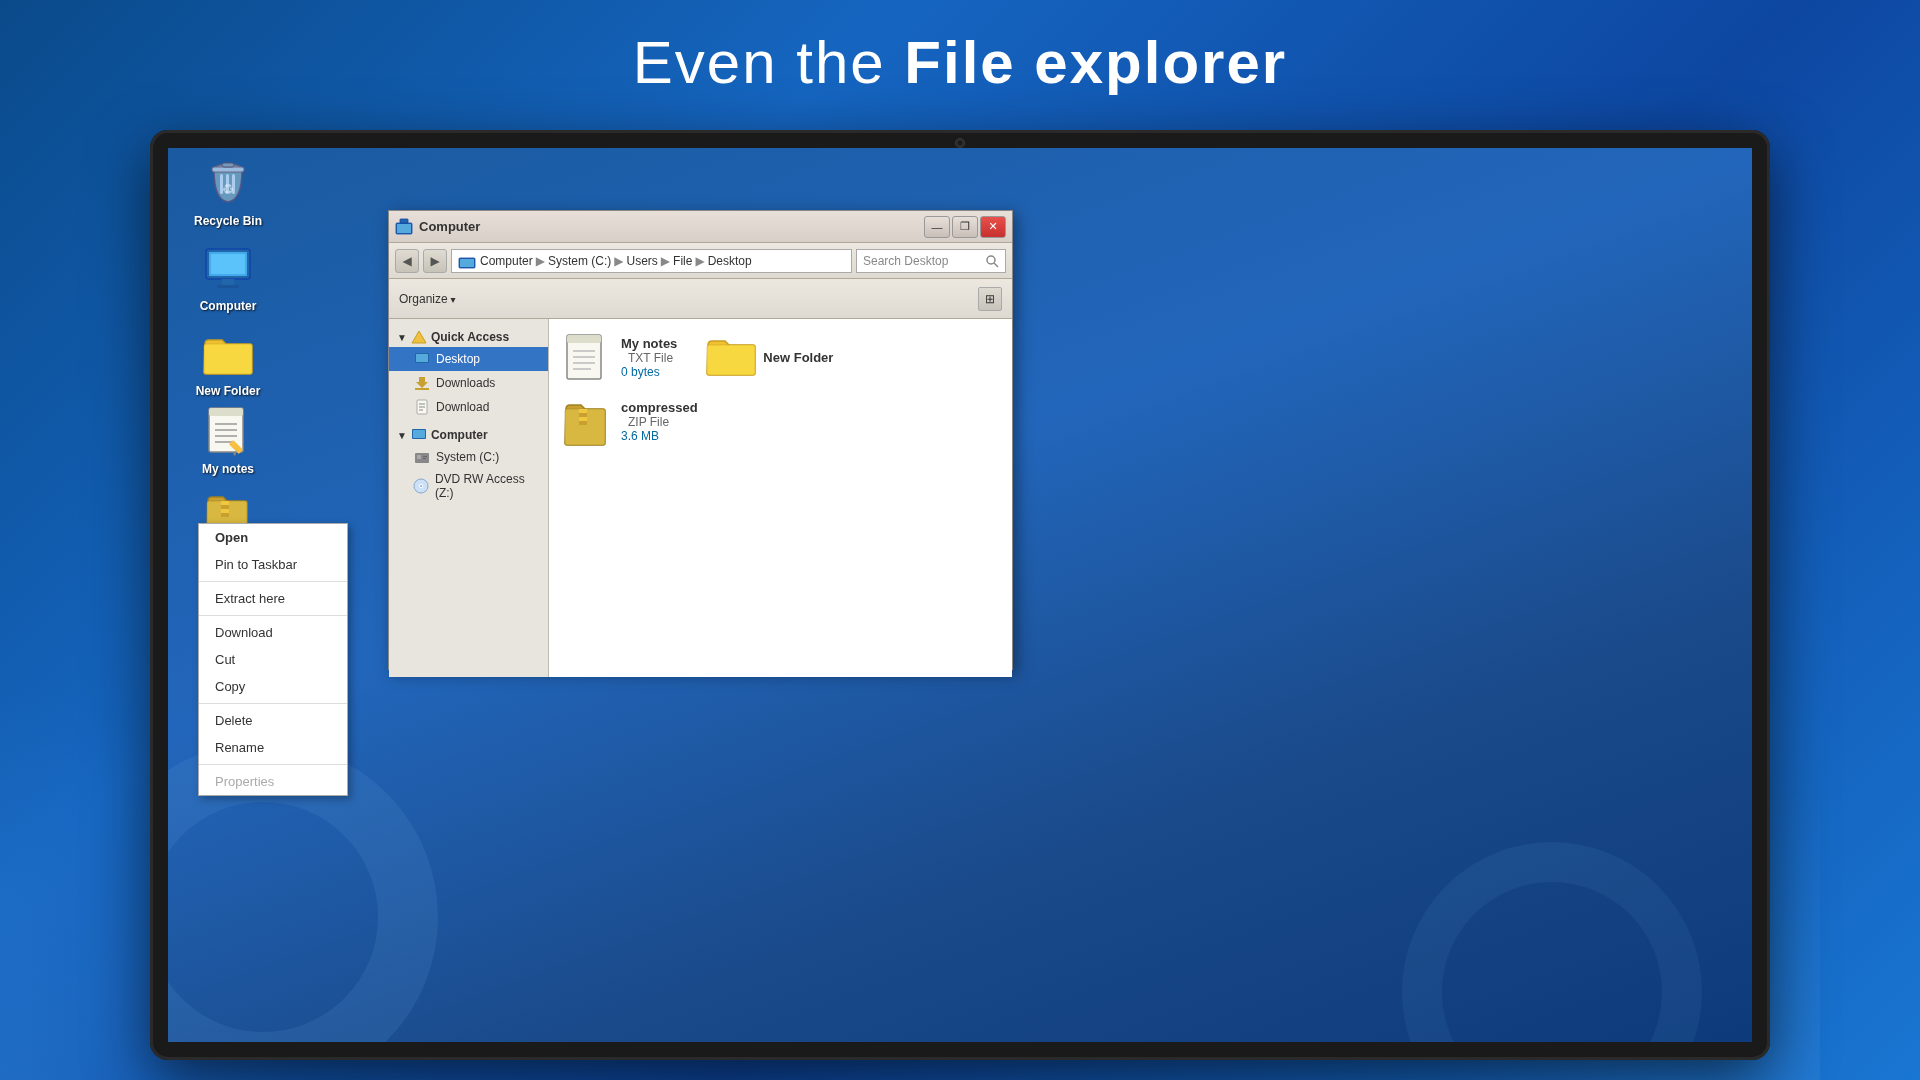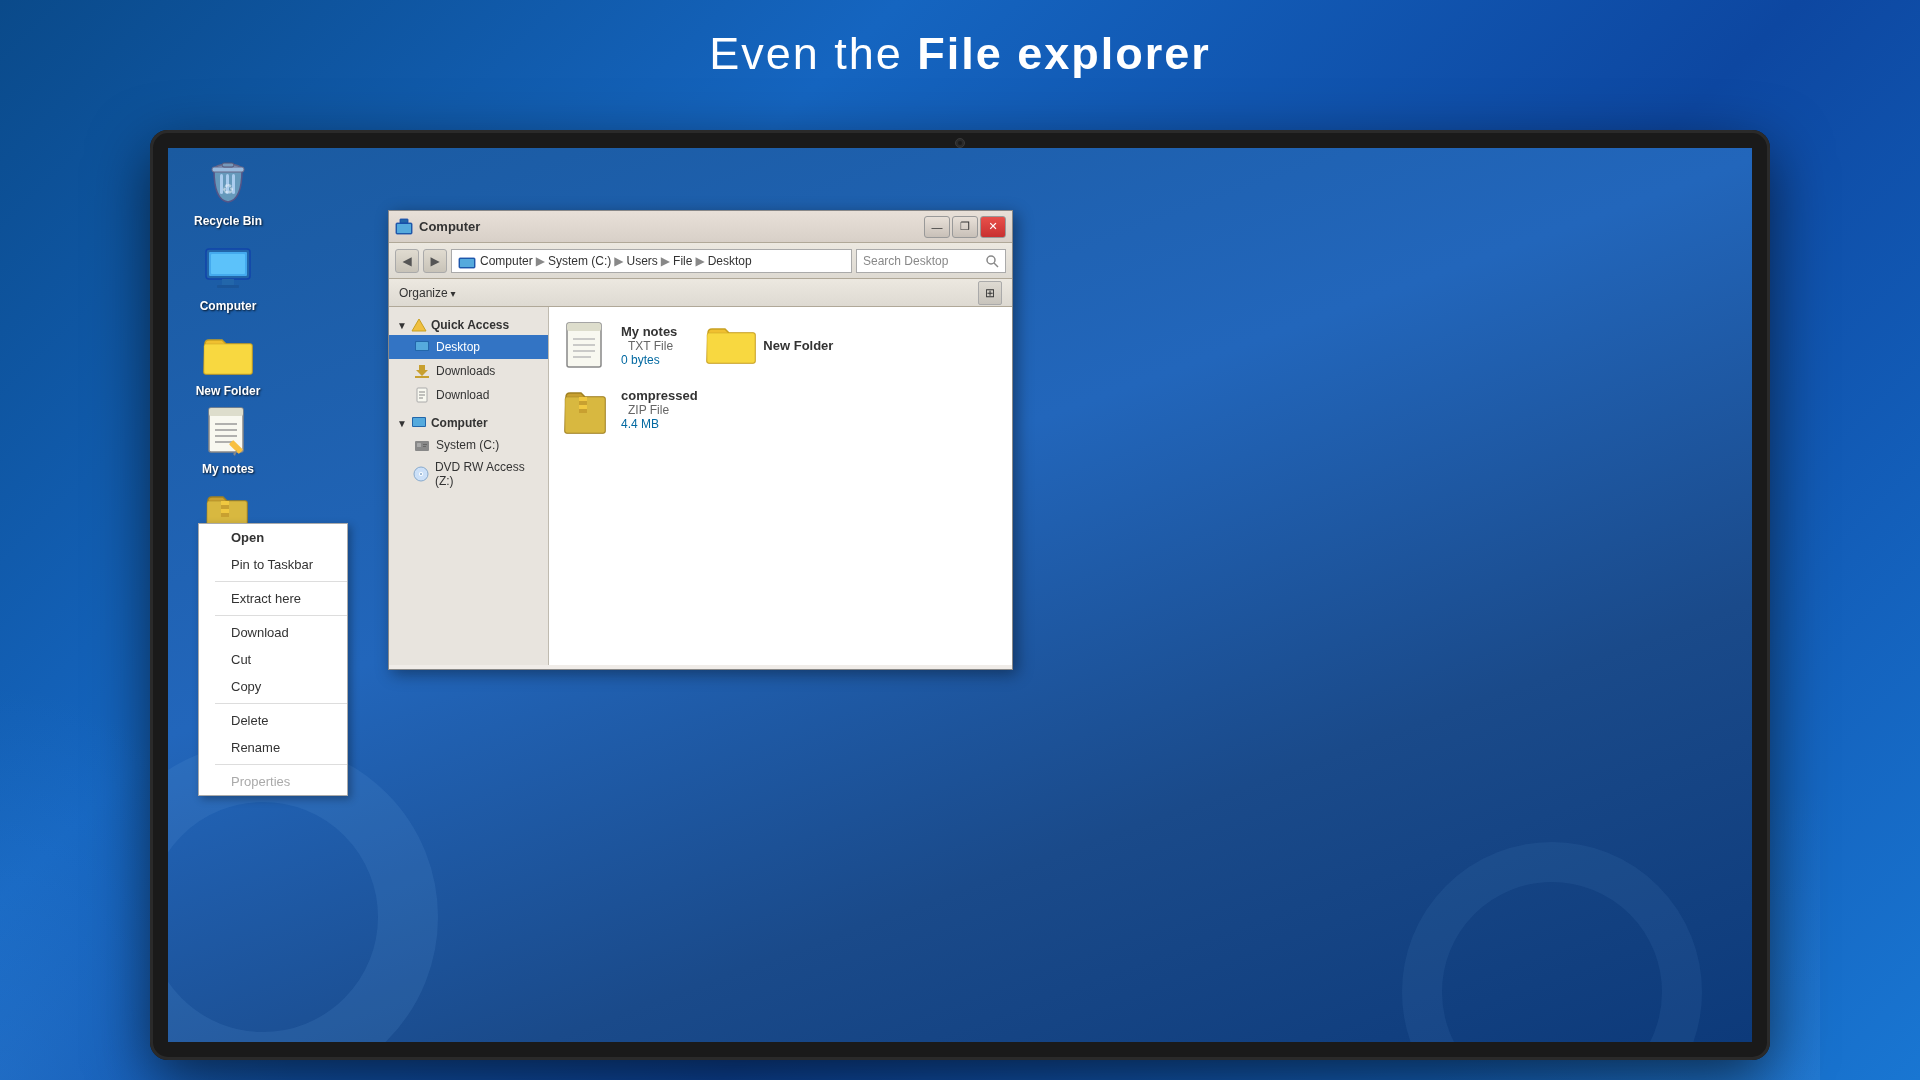"Even the File explorer" .page-title { font-size: 45px -> 60px }
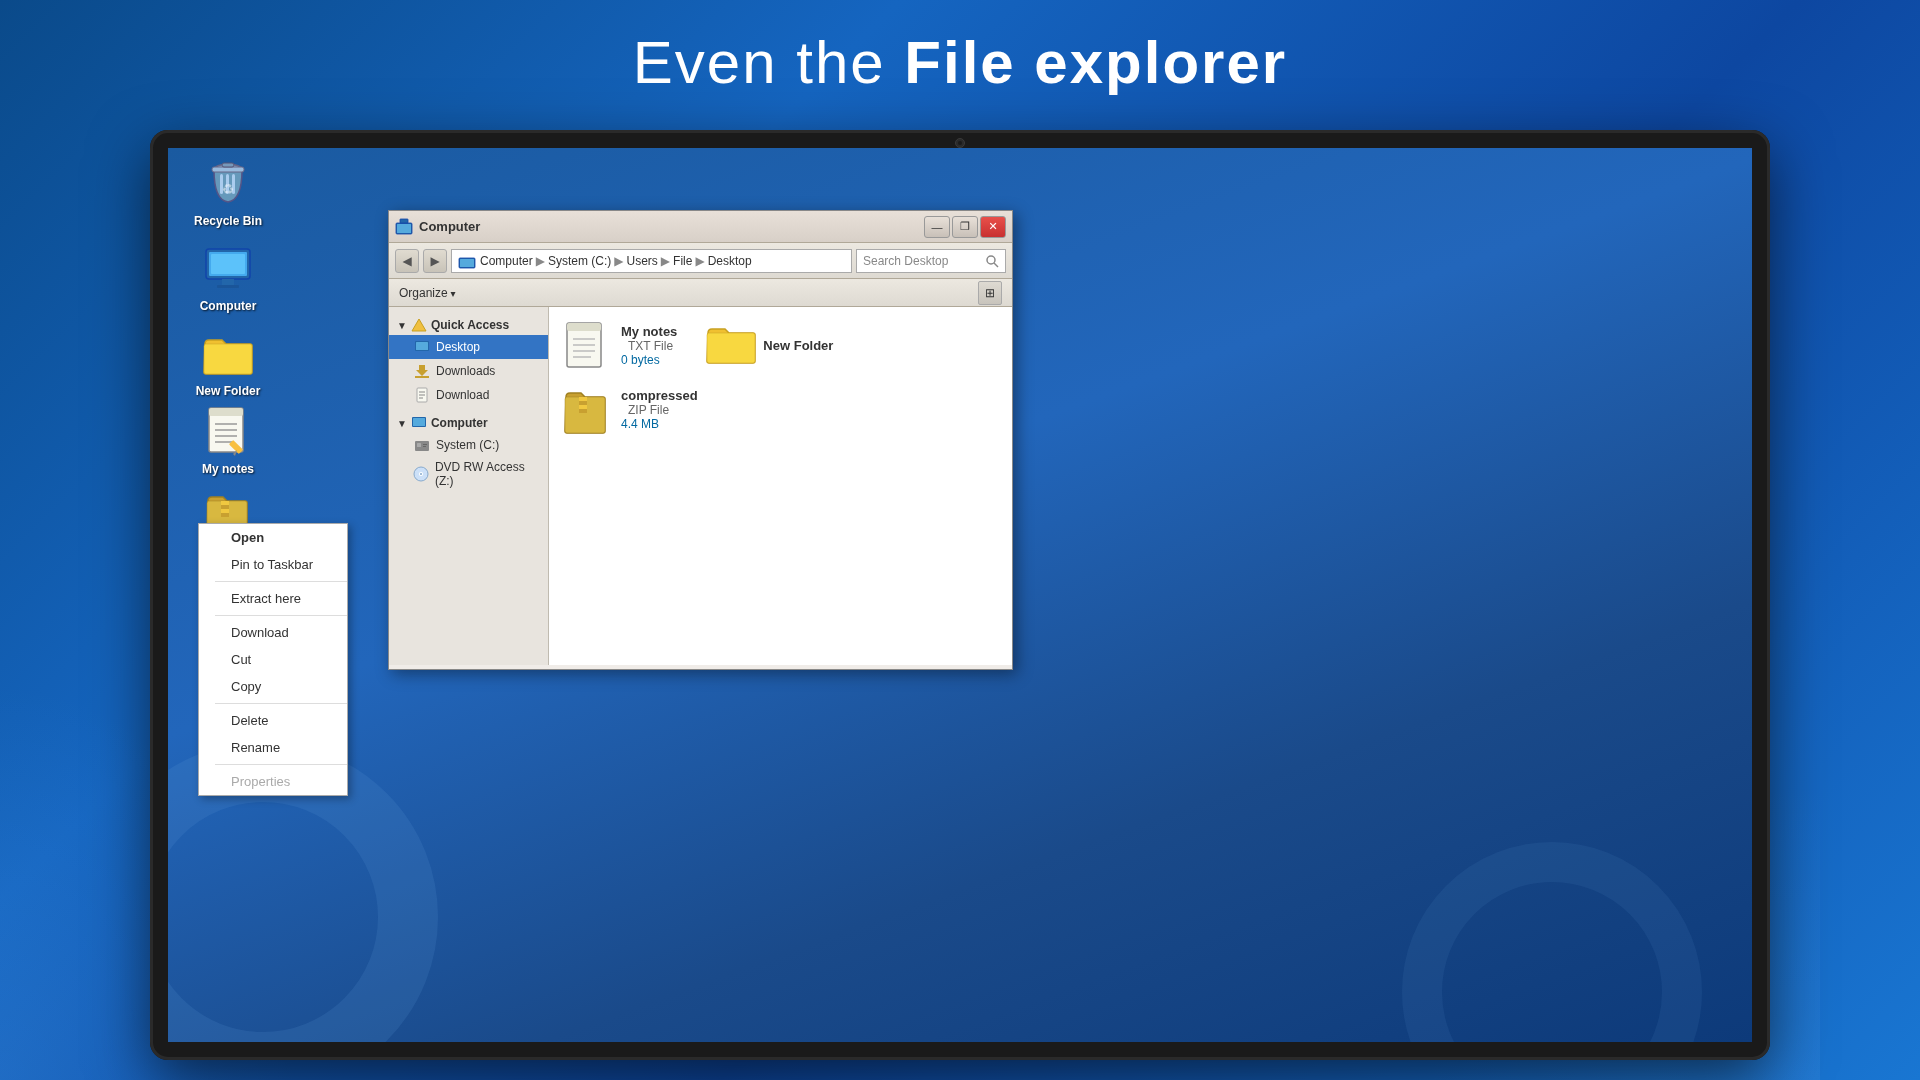"Organize" .toolbar { height: 28px -> 40px }
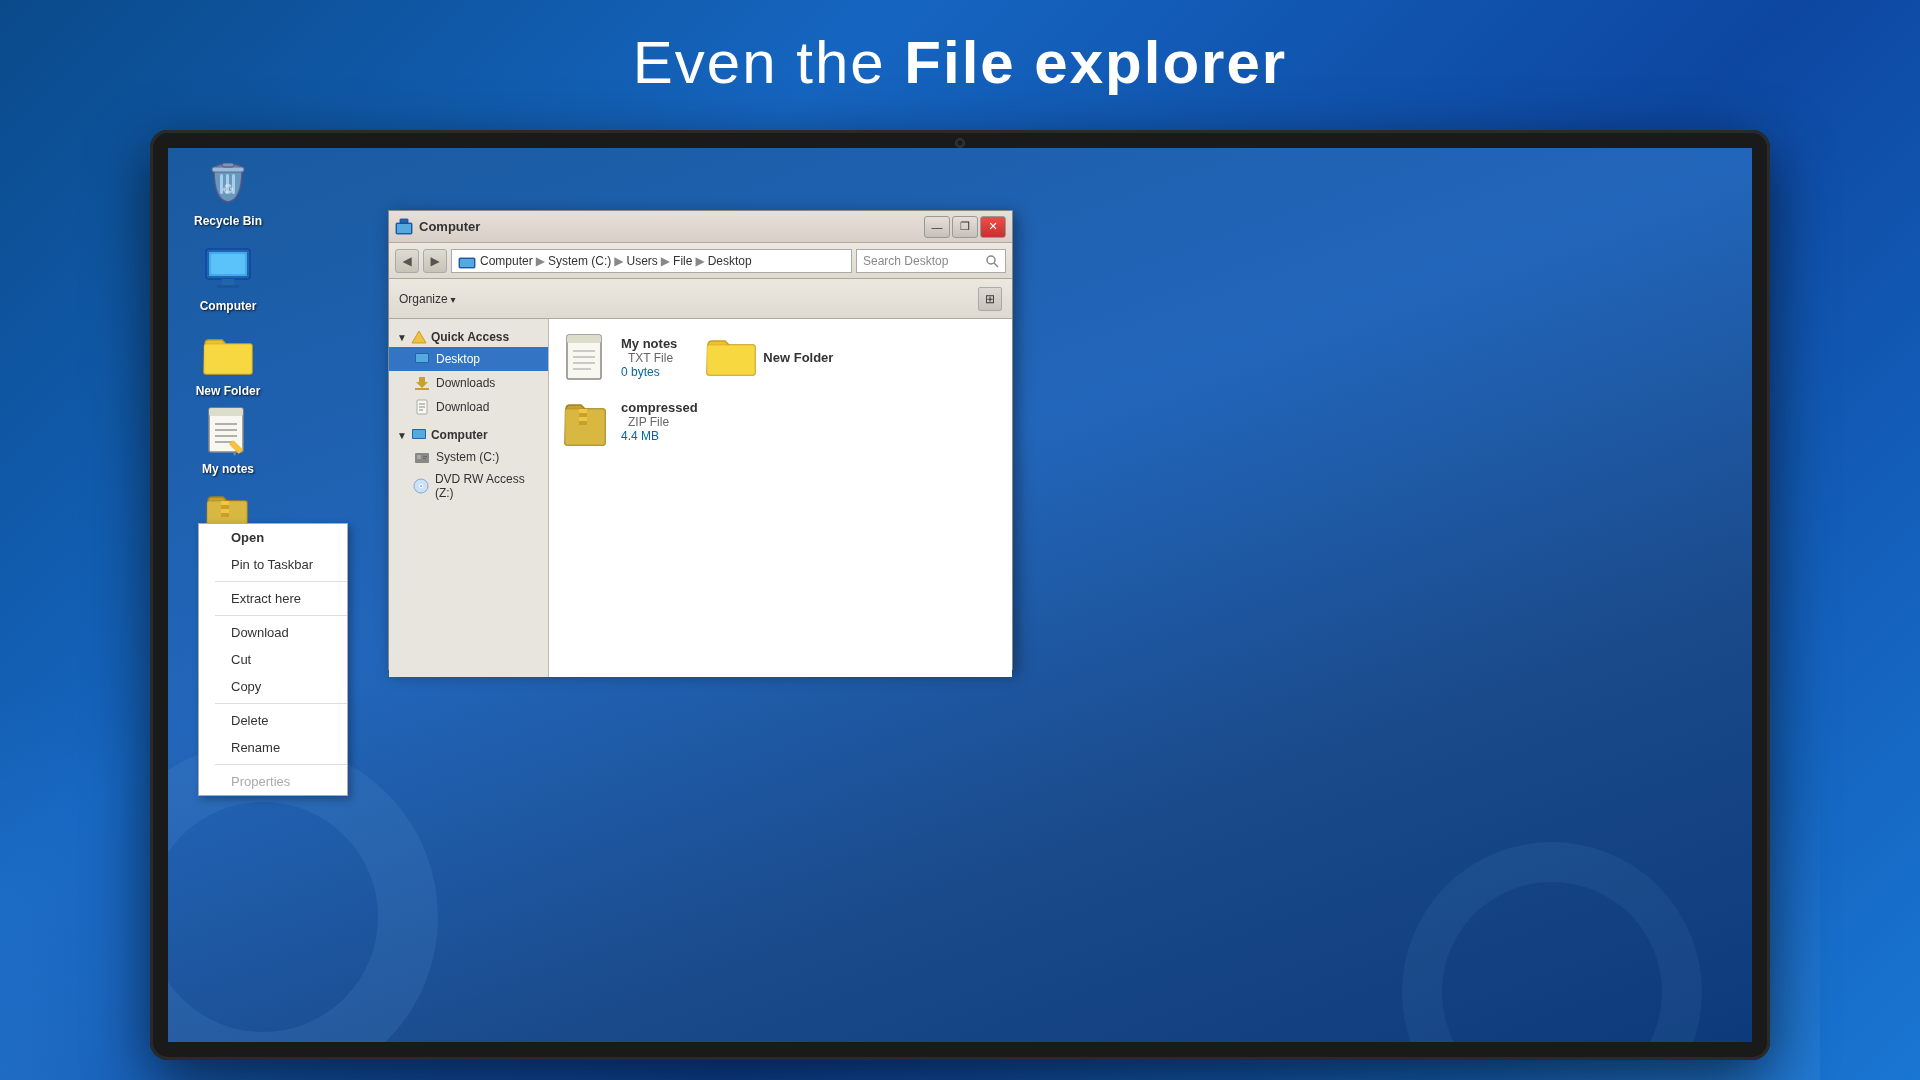"4.4 MB" span.file-size { text: 4.4 -> 3.6 }
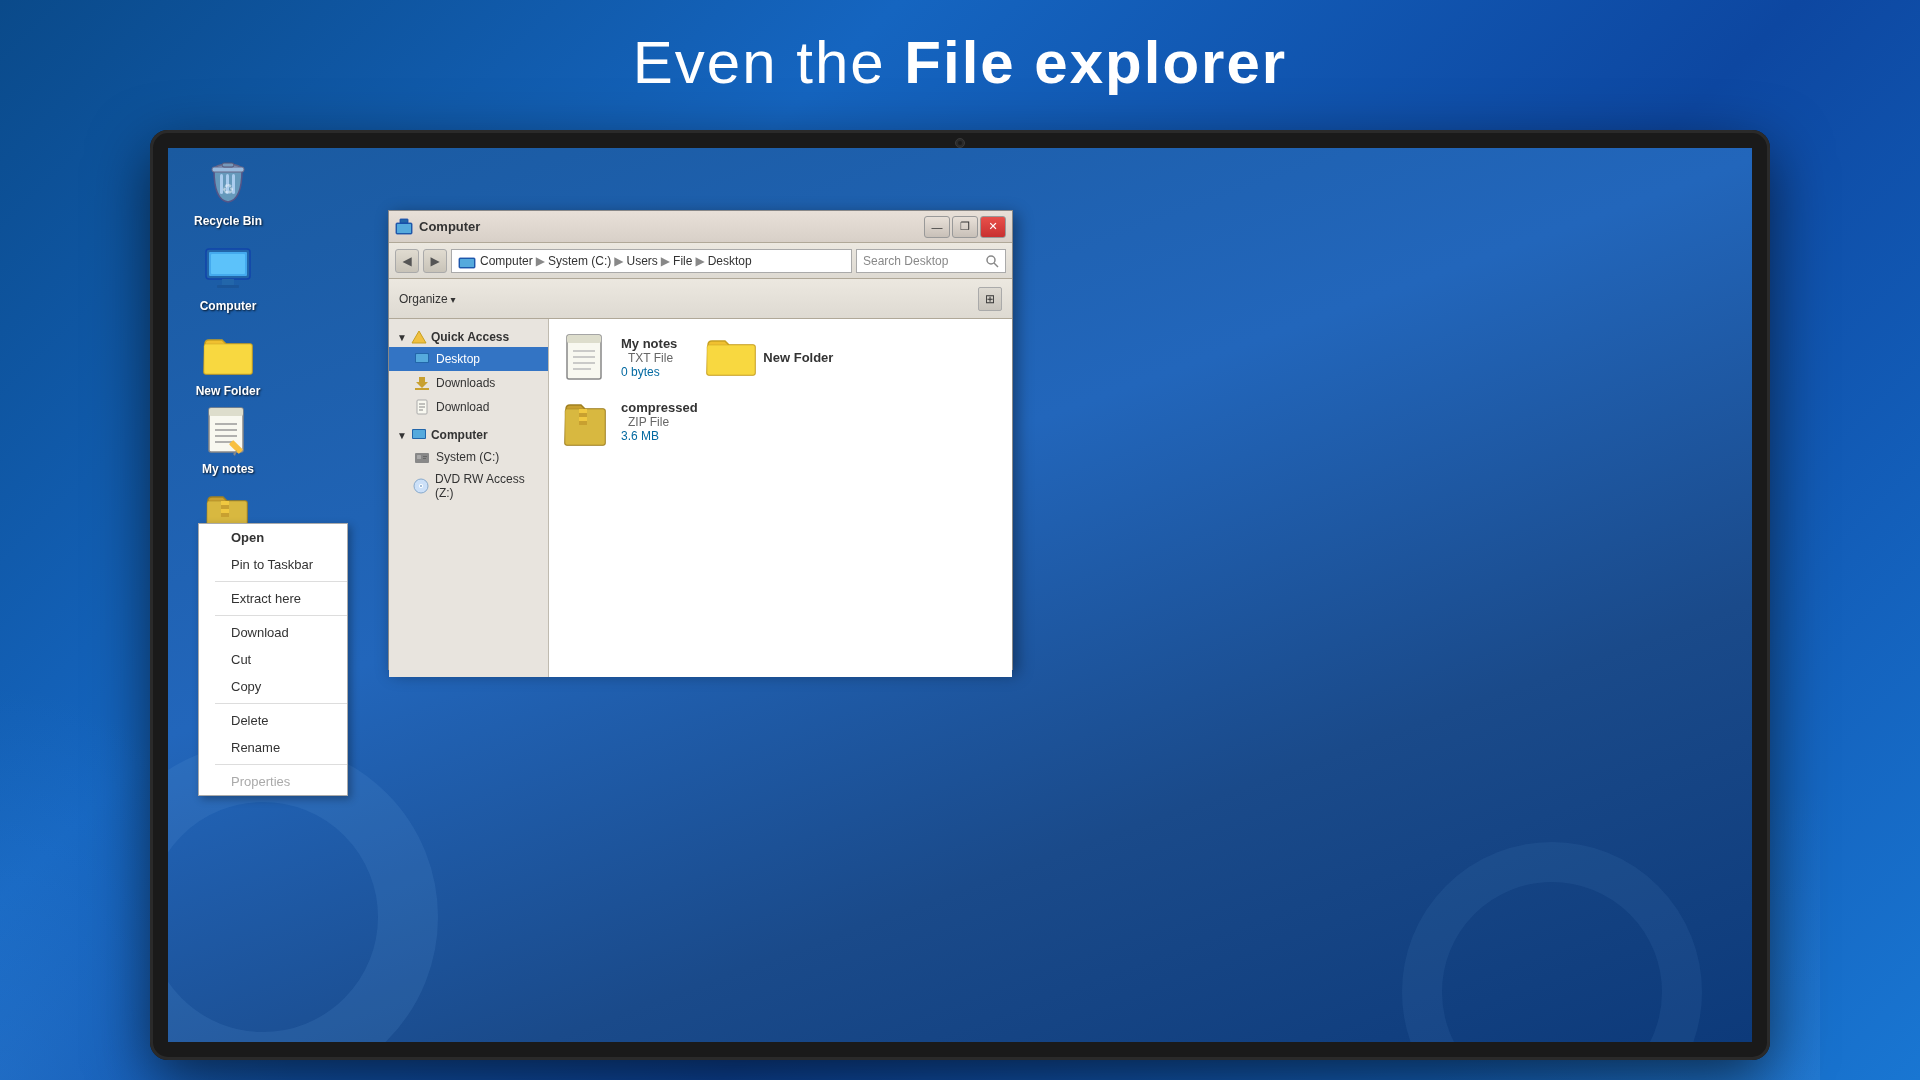"Open" .context-menu { padding-left: 16px -> none }
